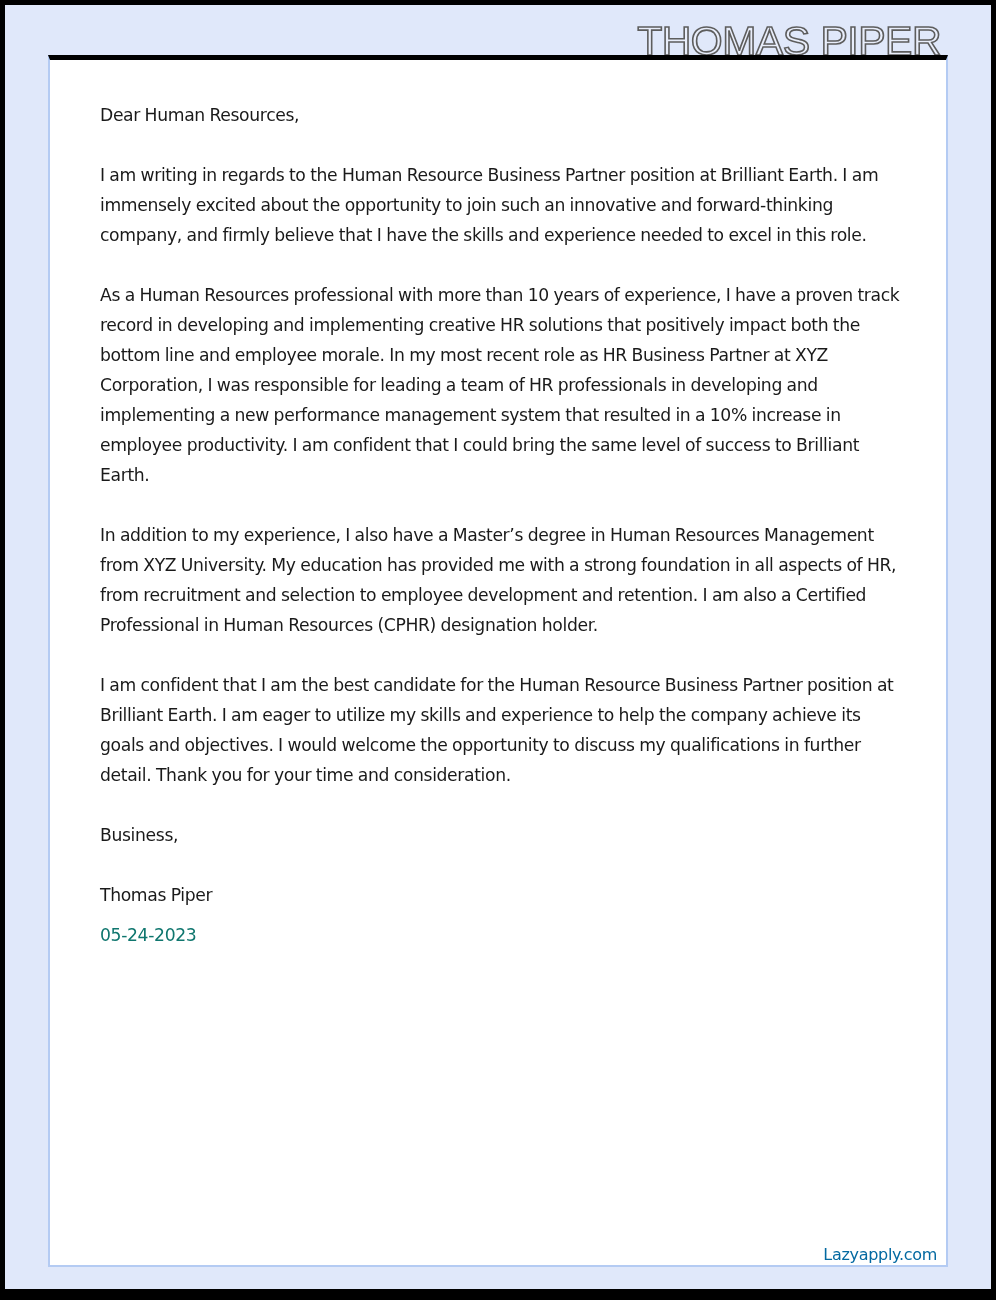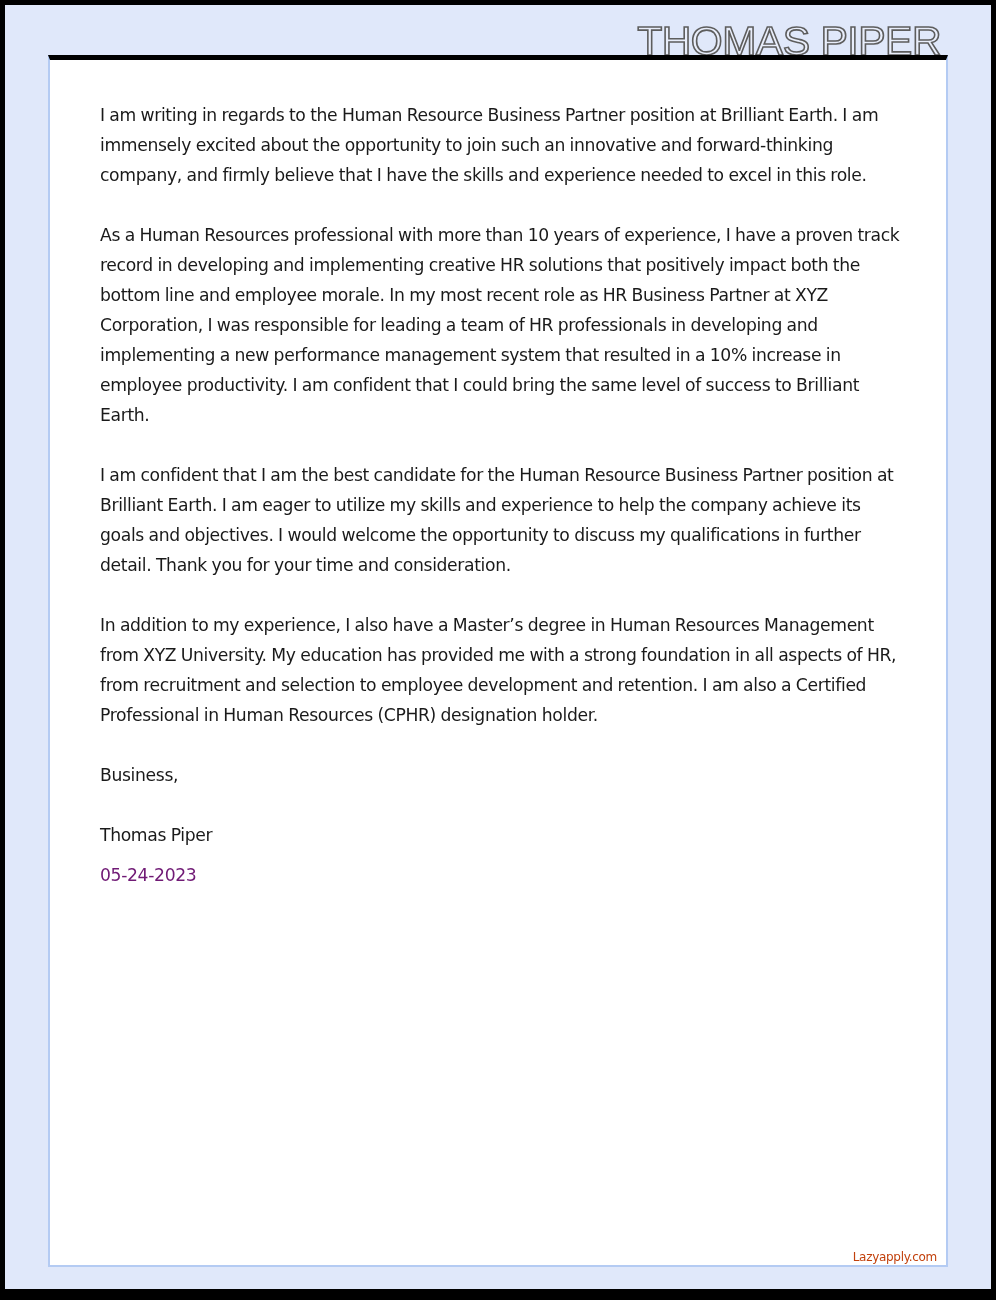"Dear Human Resources," p { html: none -> <p>Dear Human Resources,</p> }
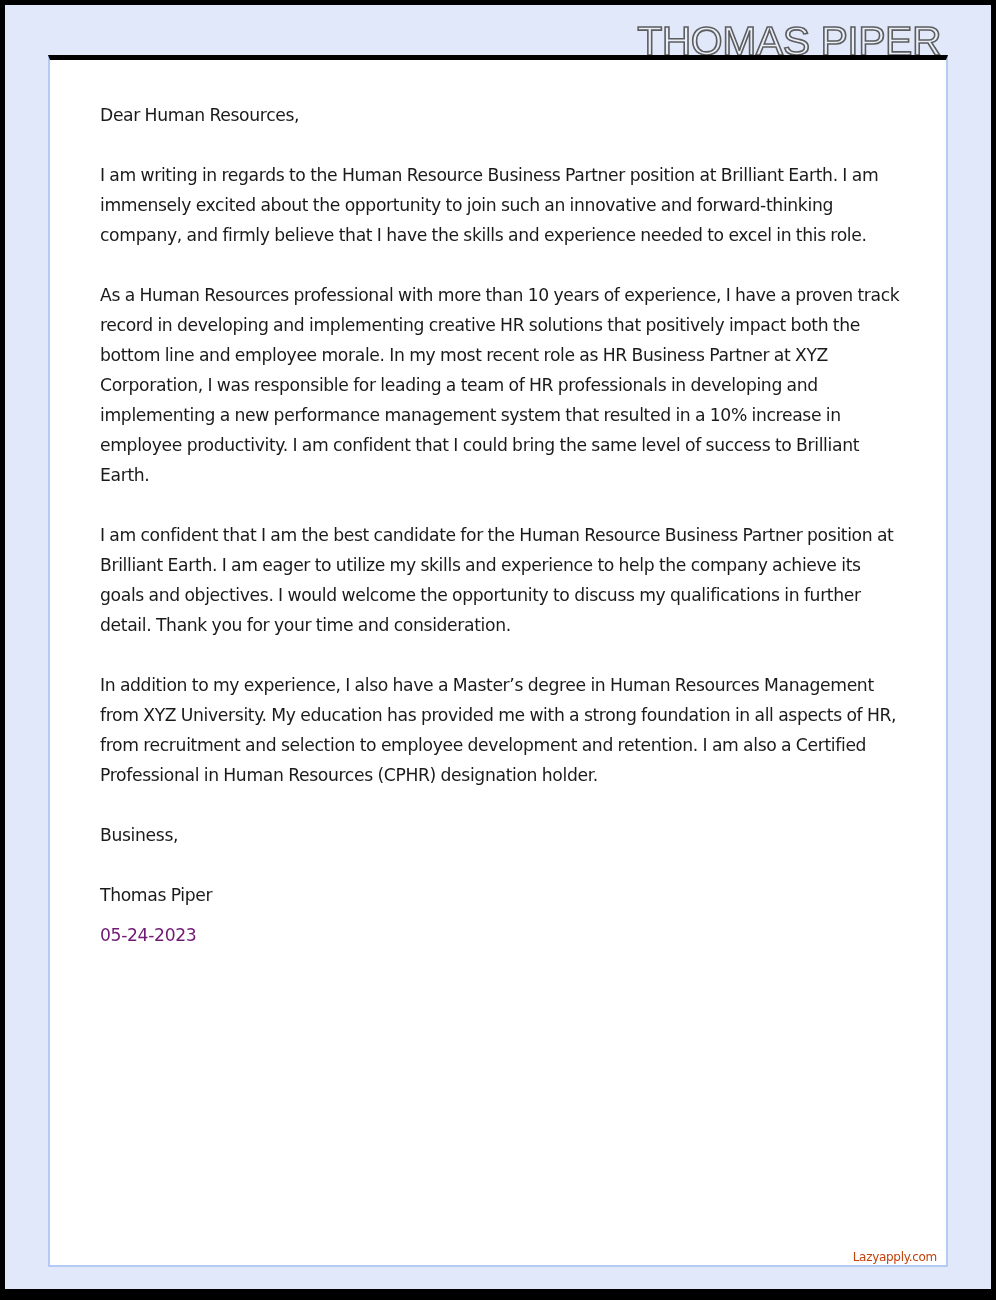"I am confident that I" p { order: before "In addition to my experience," -> after "In addition to my experience," }
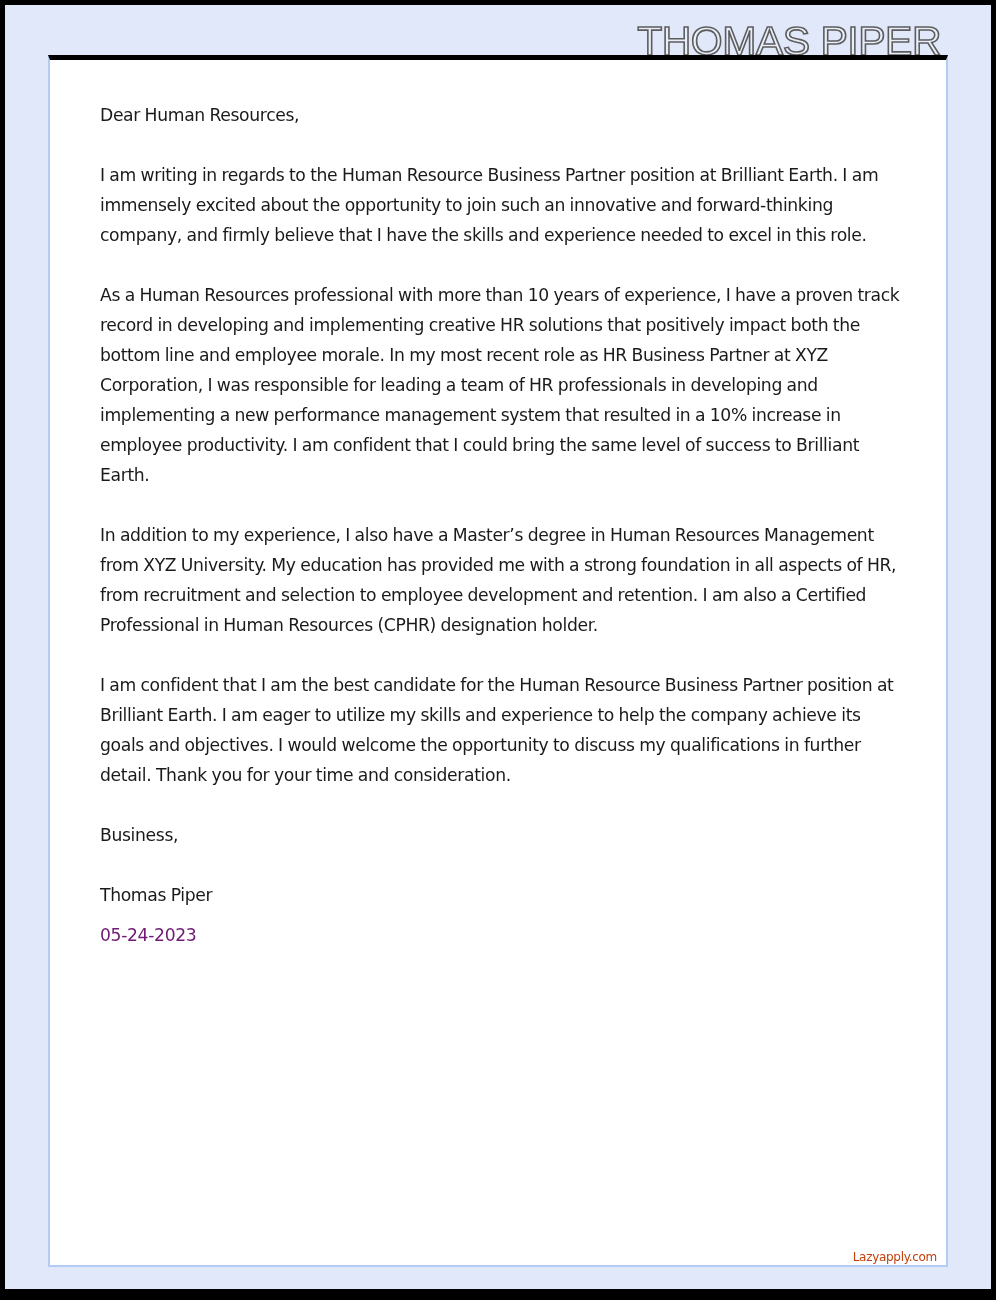"05-24-2023" .date { color: #701a75 -> #0f766e }
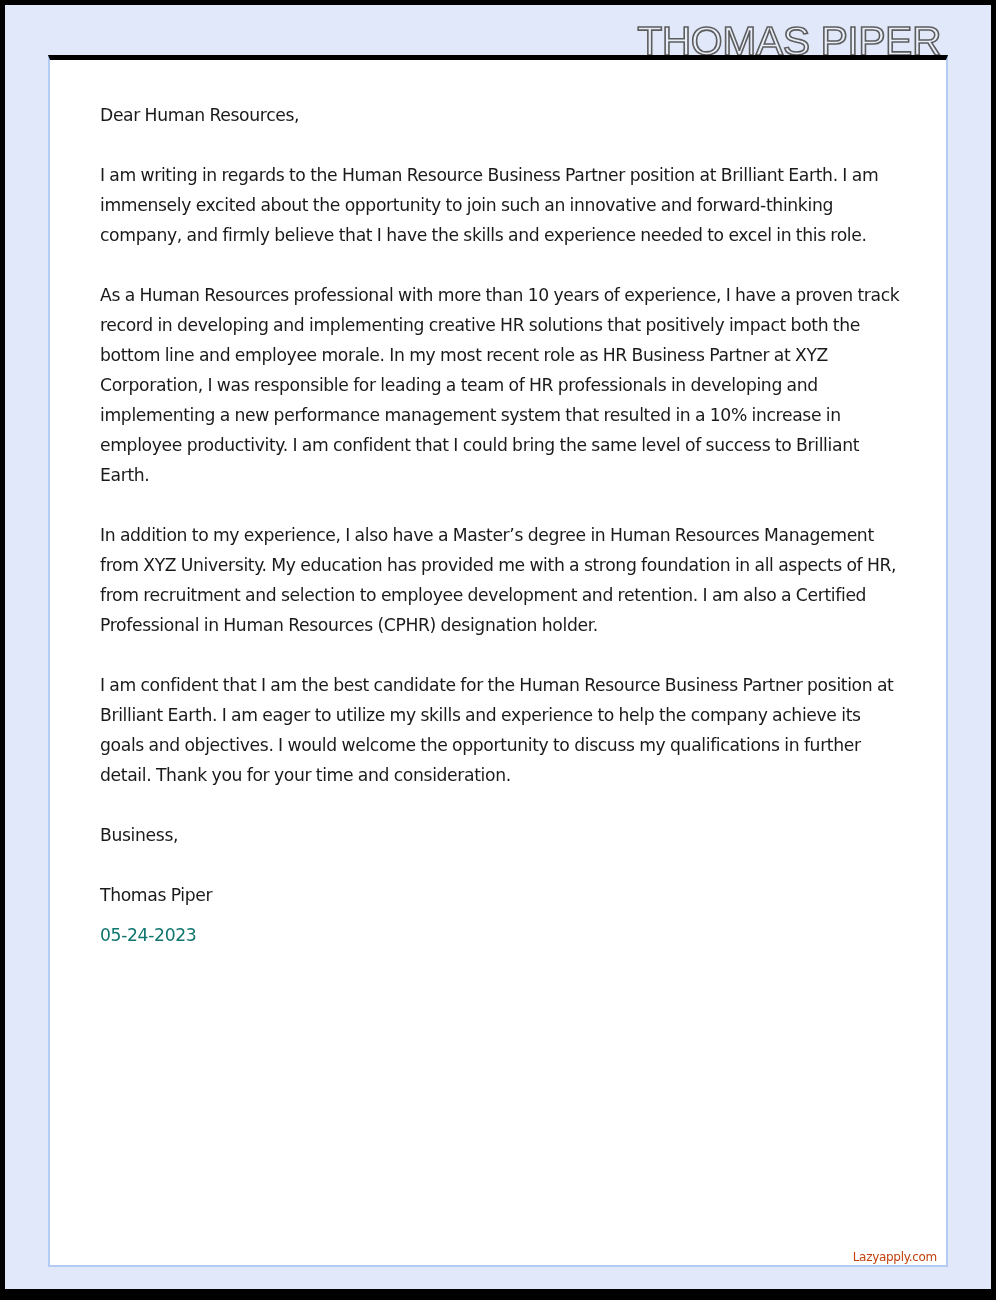"Lazyapply.com" .footer-brand { color: #c2410c -> #0369a1; font-size: 12px -> 16px }
